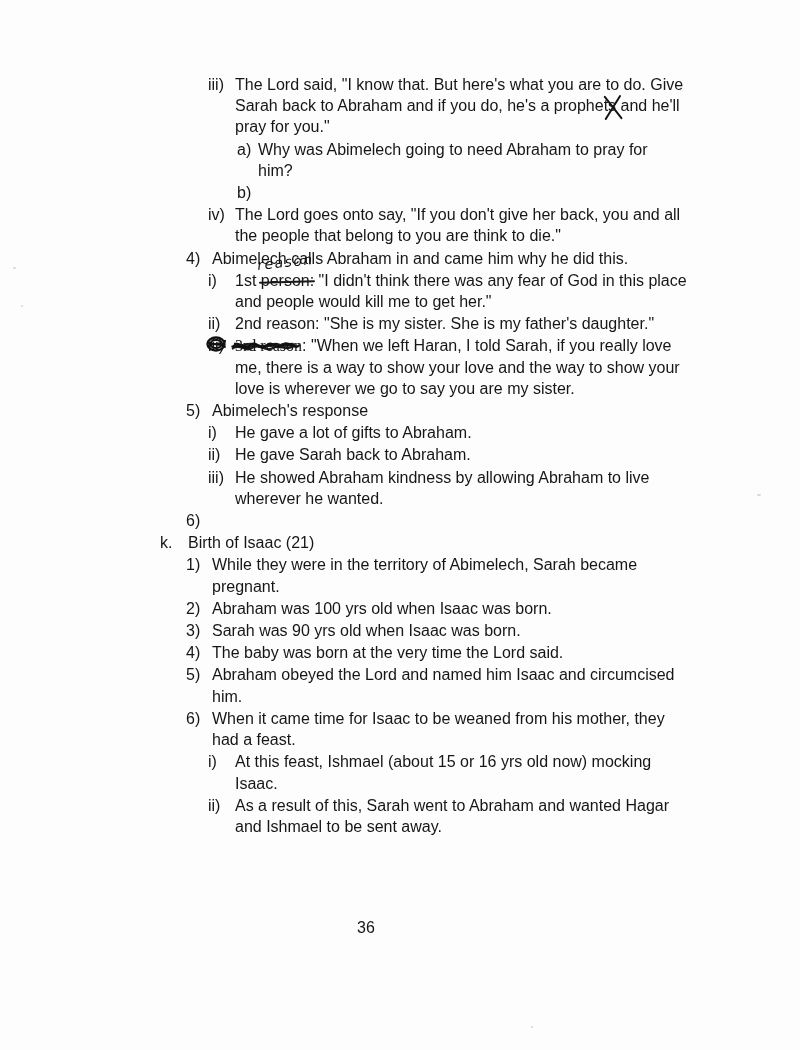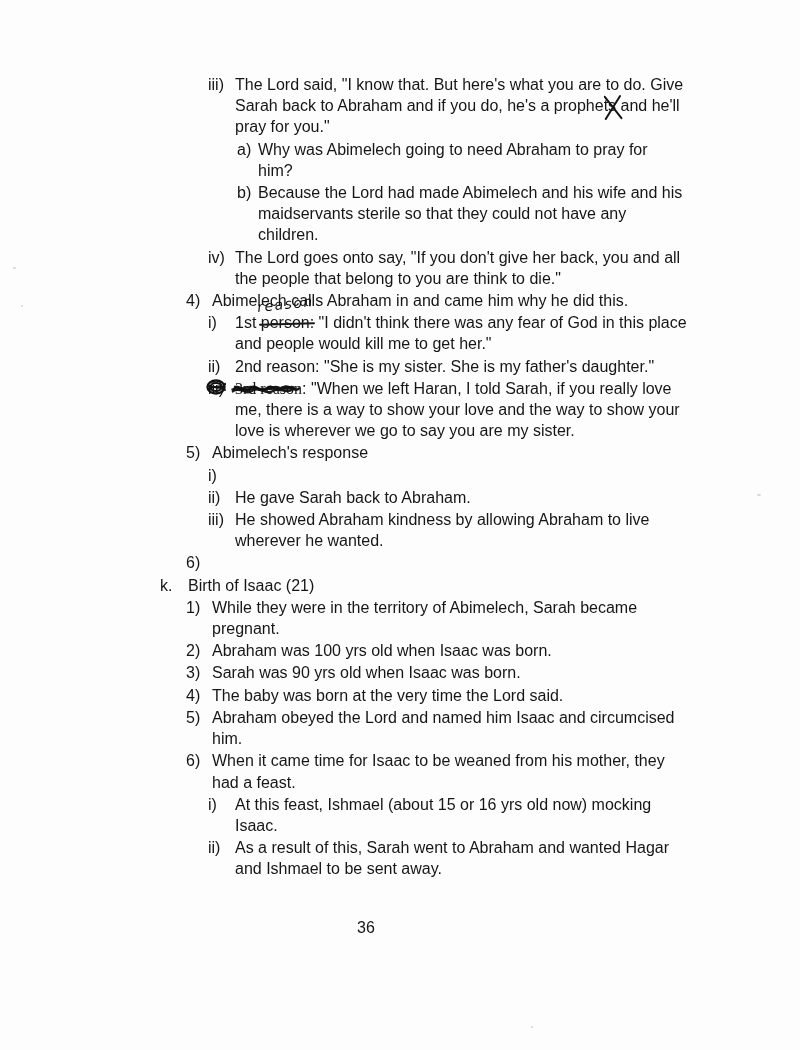"Because the Lord had made" div.itext { html: <div>Because the Lord had made Abimelech and his wife and his maidservants sterile so that they could not have any children.</div> -> none }
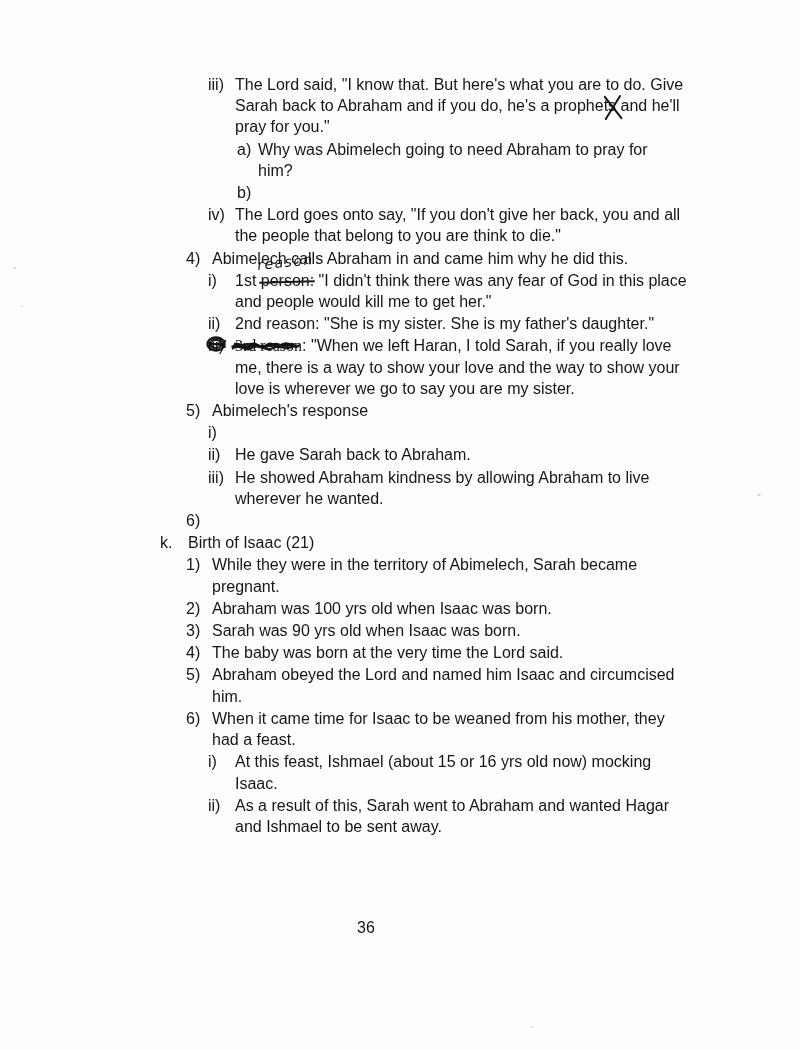"He gave a lot of" div.itext { html: none -> <div>He gave a lot of gifts to Abraham.</div> }
